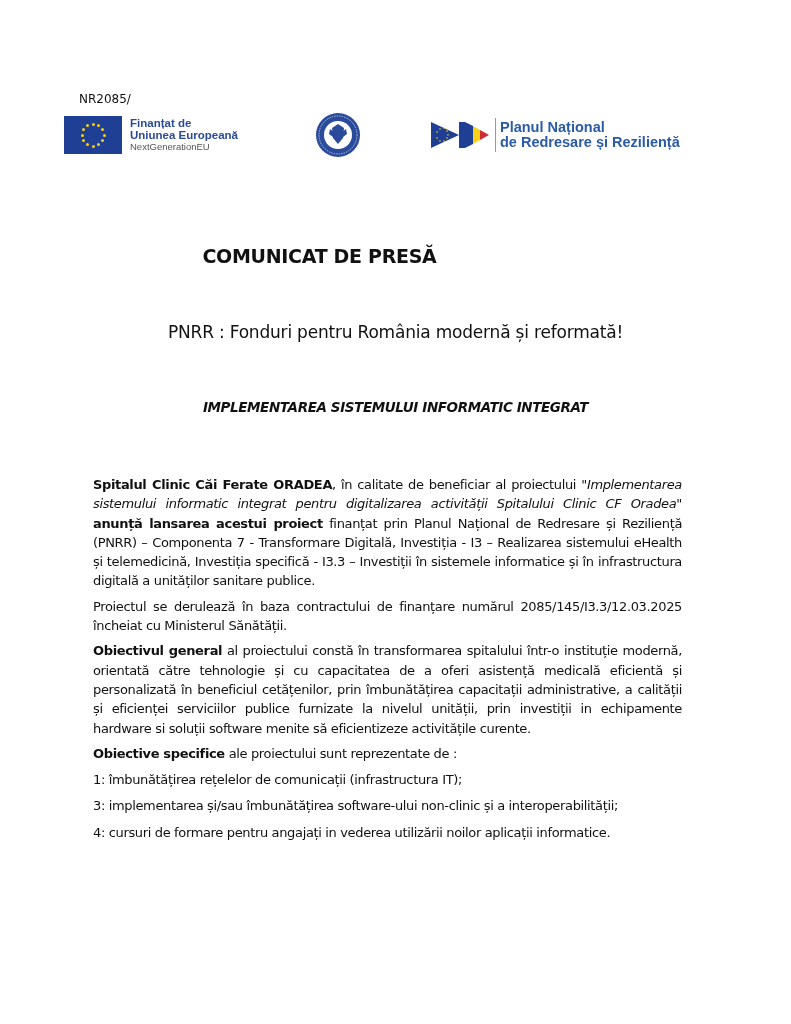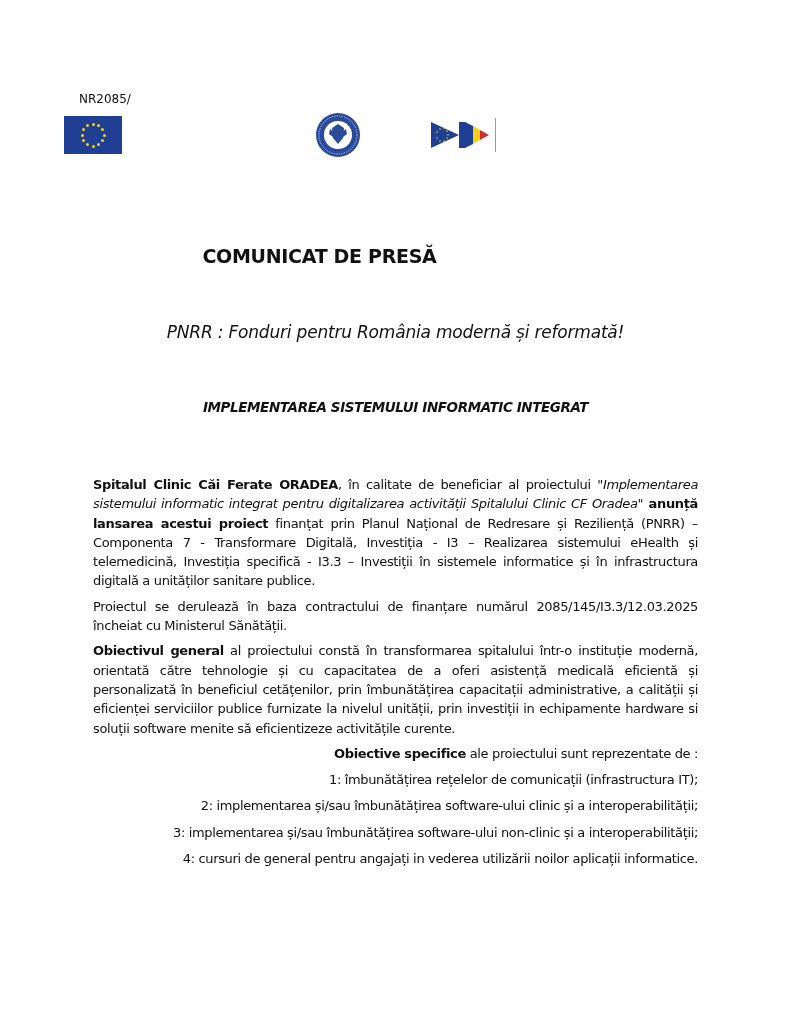"Finanțat de" div.eu-text { html: none -> <div> <span>Finanțat de</span> <span>Uniunea Europeană</span> <span>NextGenerationEU</span> </div> }
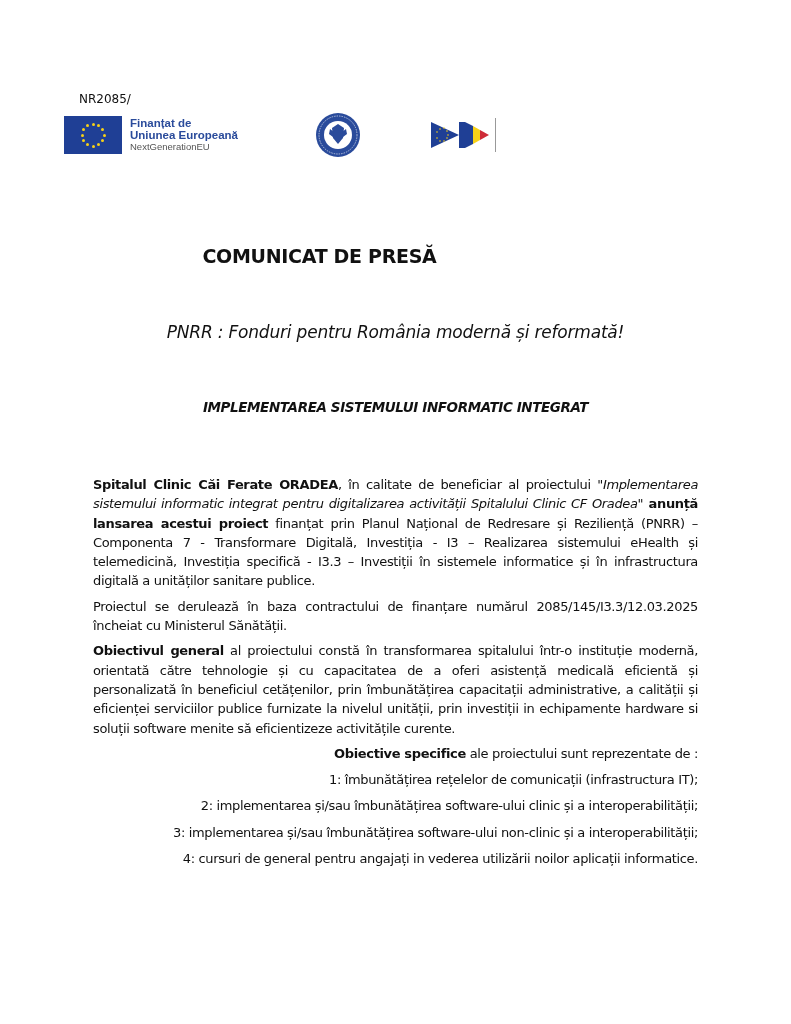"Planul Național" div.pnrr-text { html: none -> <div> <span>Planul Național</span> <span>de Redresare și Reziliență</span> </div> }
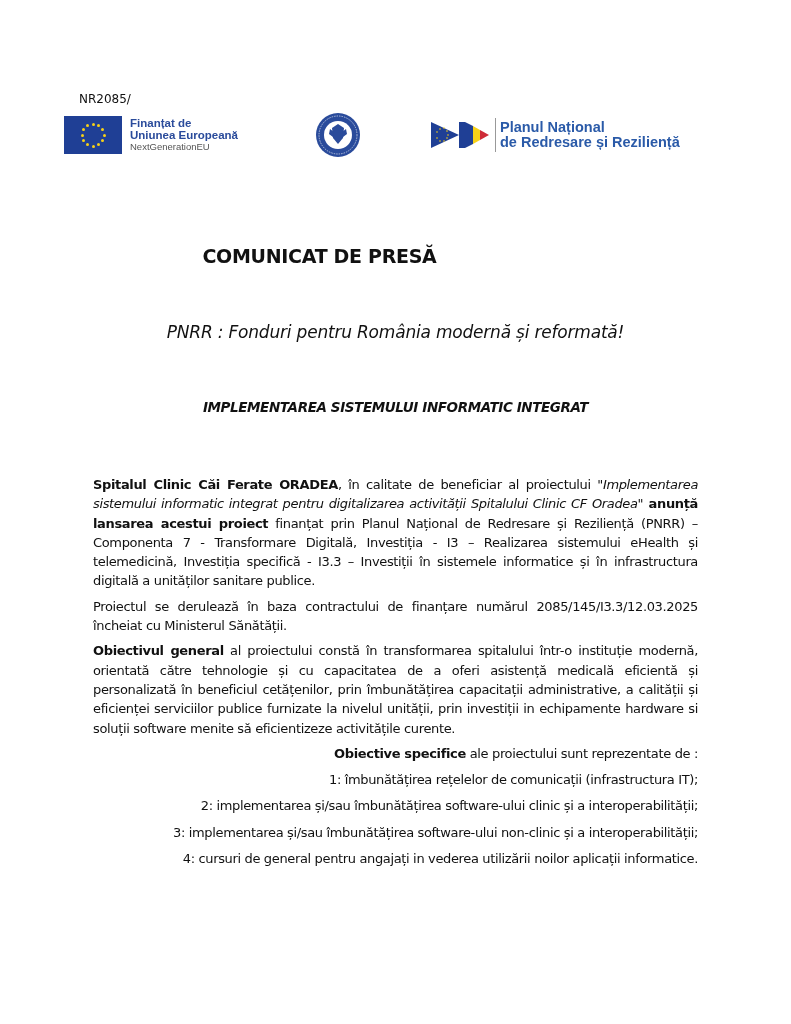"PNRR : Fonduri pentru România" .subtitle { font-style: italic -> none }
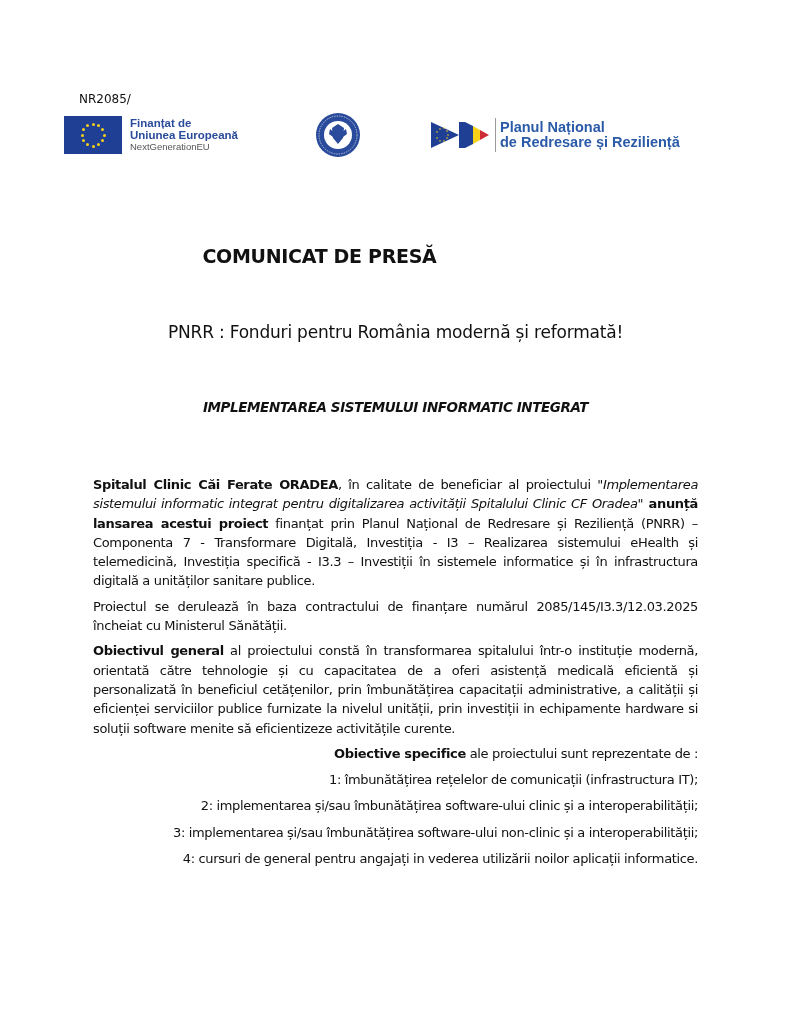"Spitalul Clinic Căi Ferate ORADEA," .body p { margin: 0 0 6px 0 -> 0 16px 6px 0 }
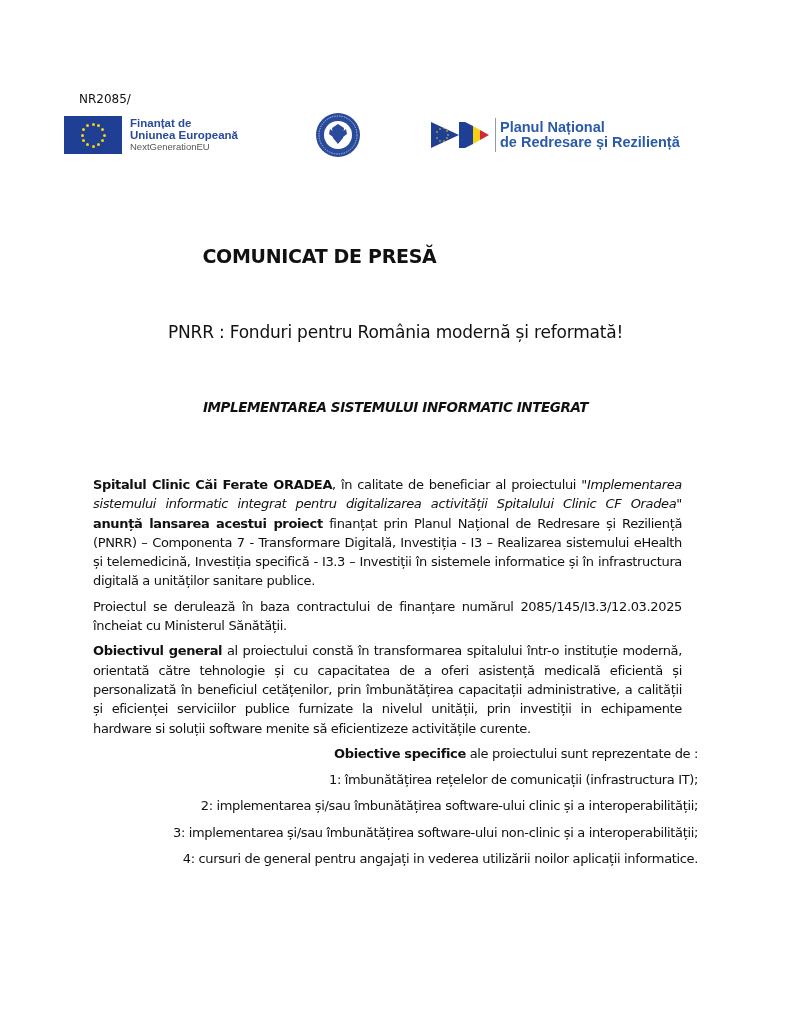"Obiective specifice ale proiectului sunt" .body p.list { text-align: right -> left }
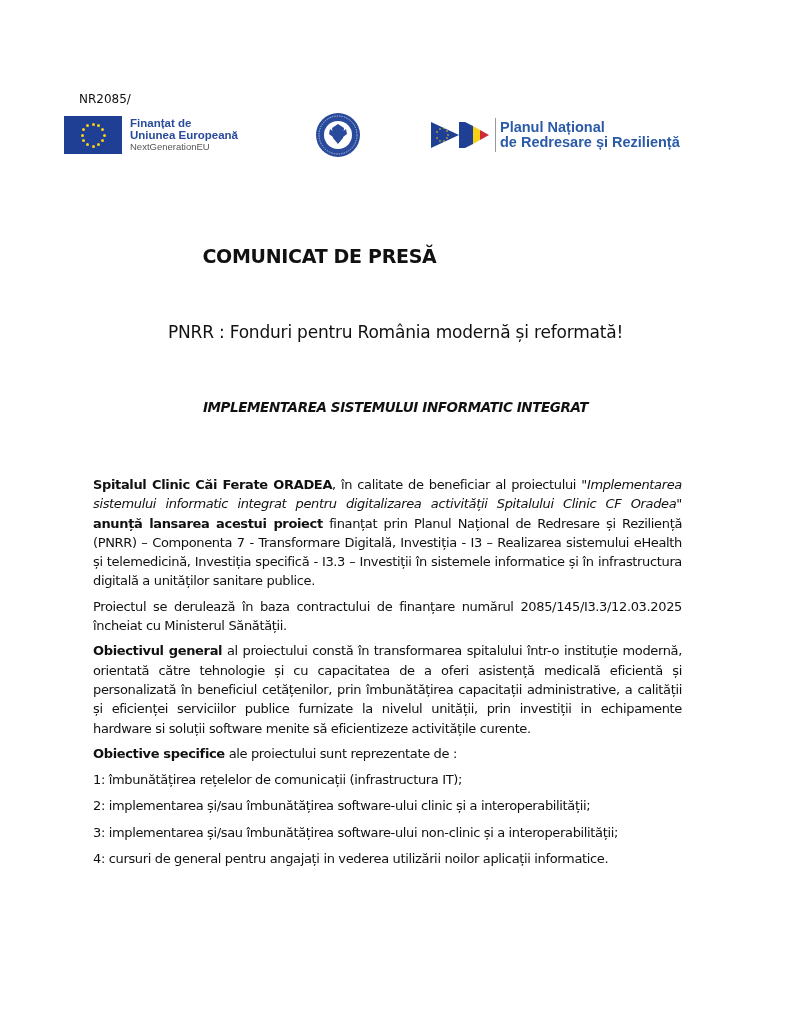"2: implementarea și/sau îmbunătățirea" p.list { html: <p>2: implementarea și/sau îmbunătățirea software-ului clinic și a interoperabilității;</p> -> none }
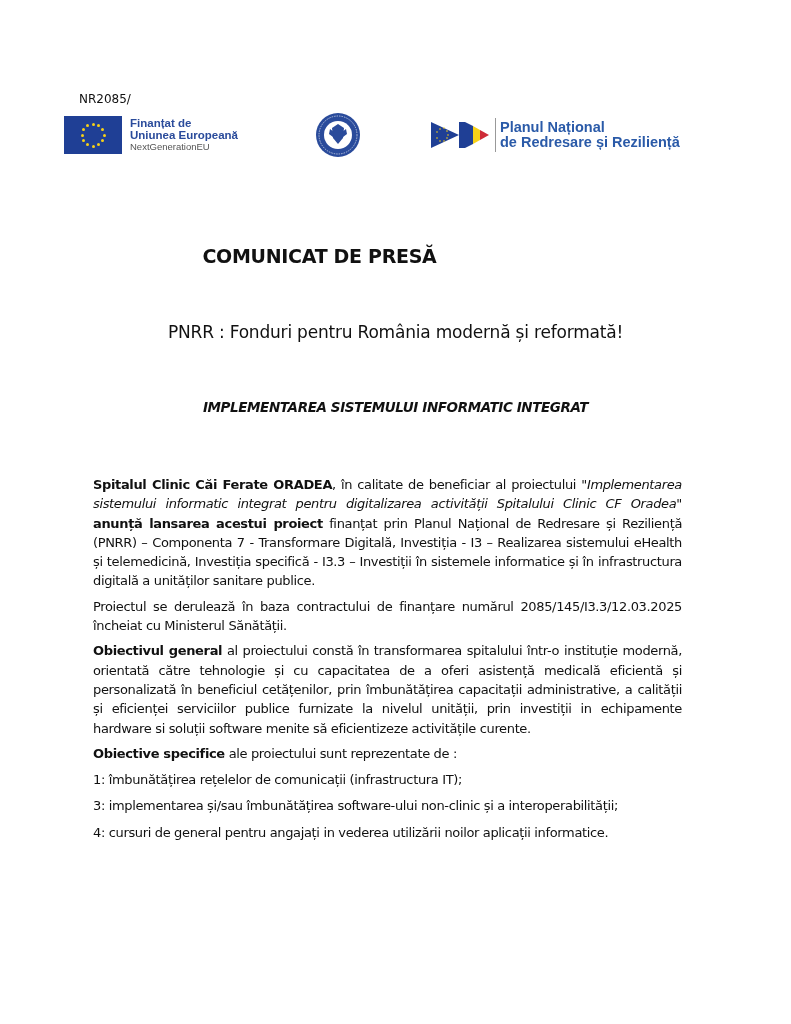"4: cursuri de general pentru" p.list { text: general -> formare }
